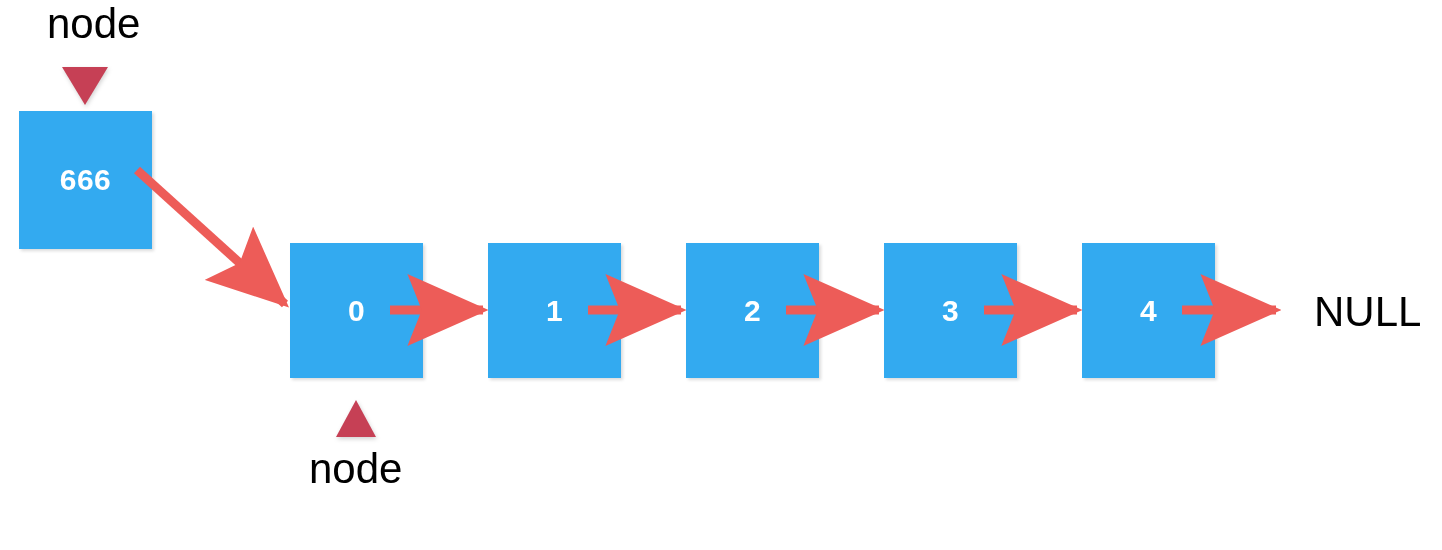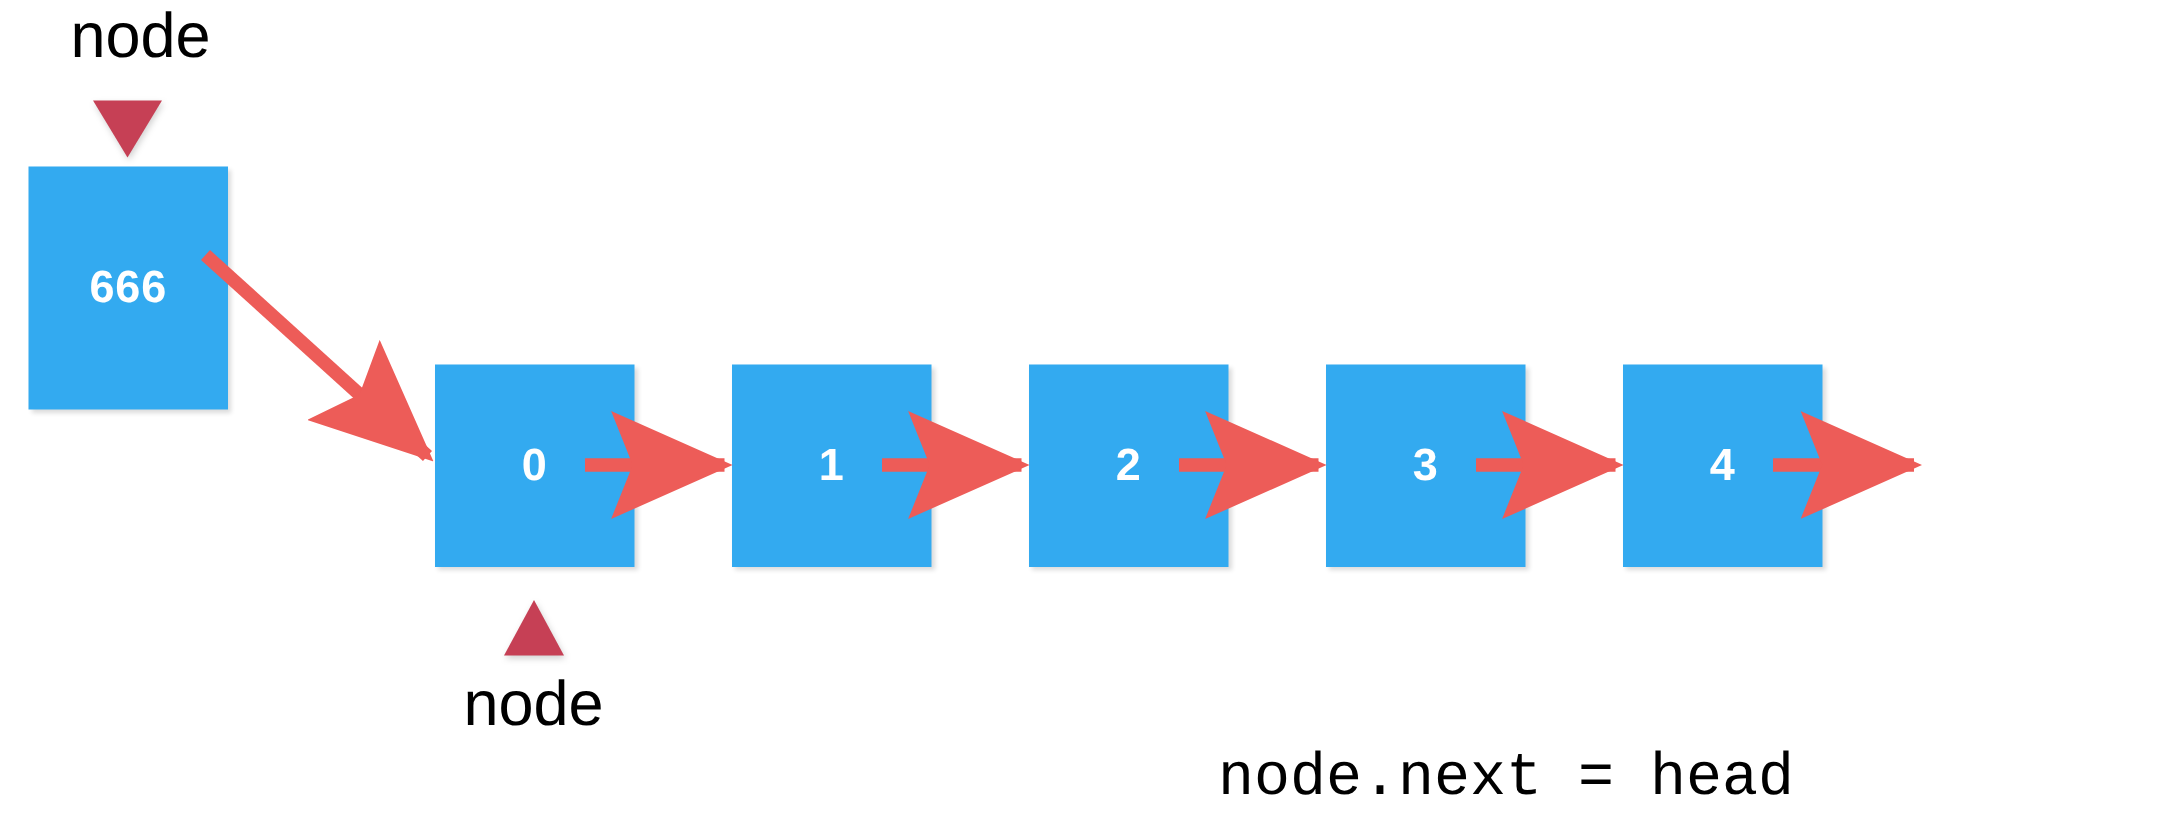"666" div.node-box { height: 162px -> 138px }
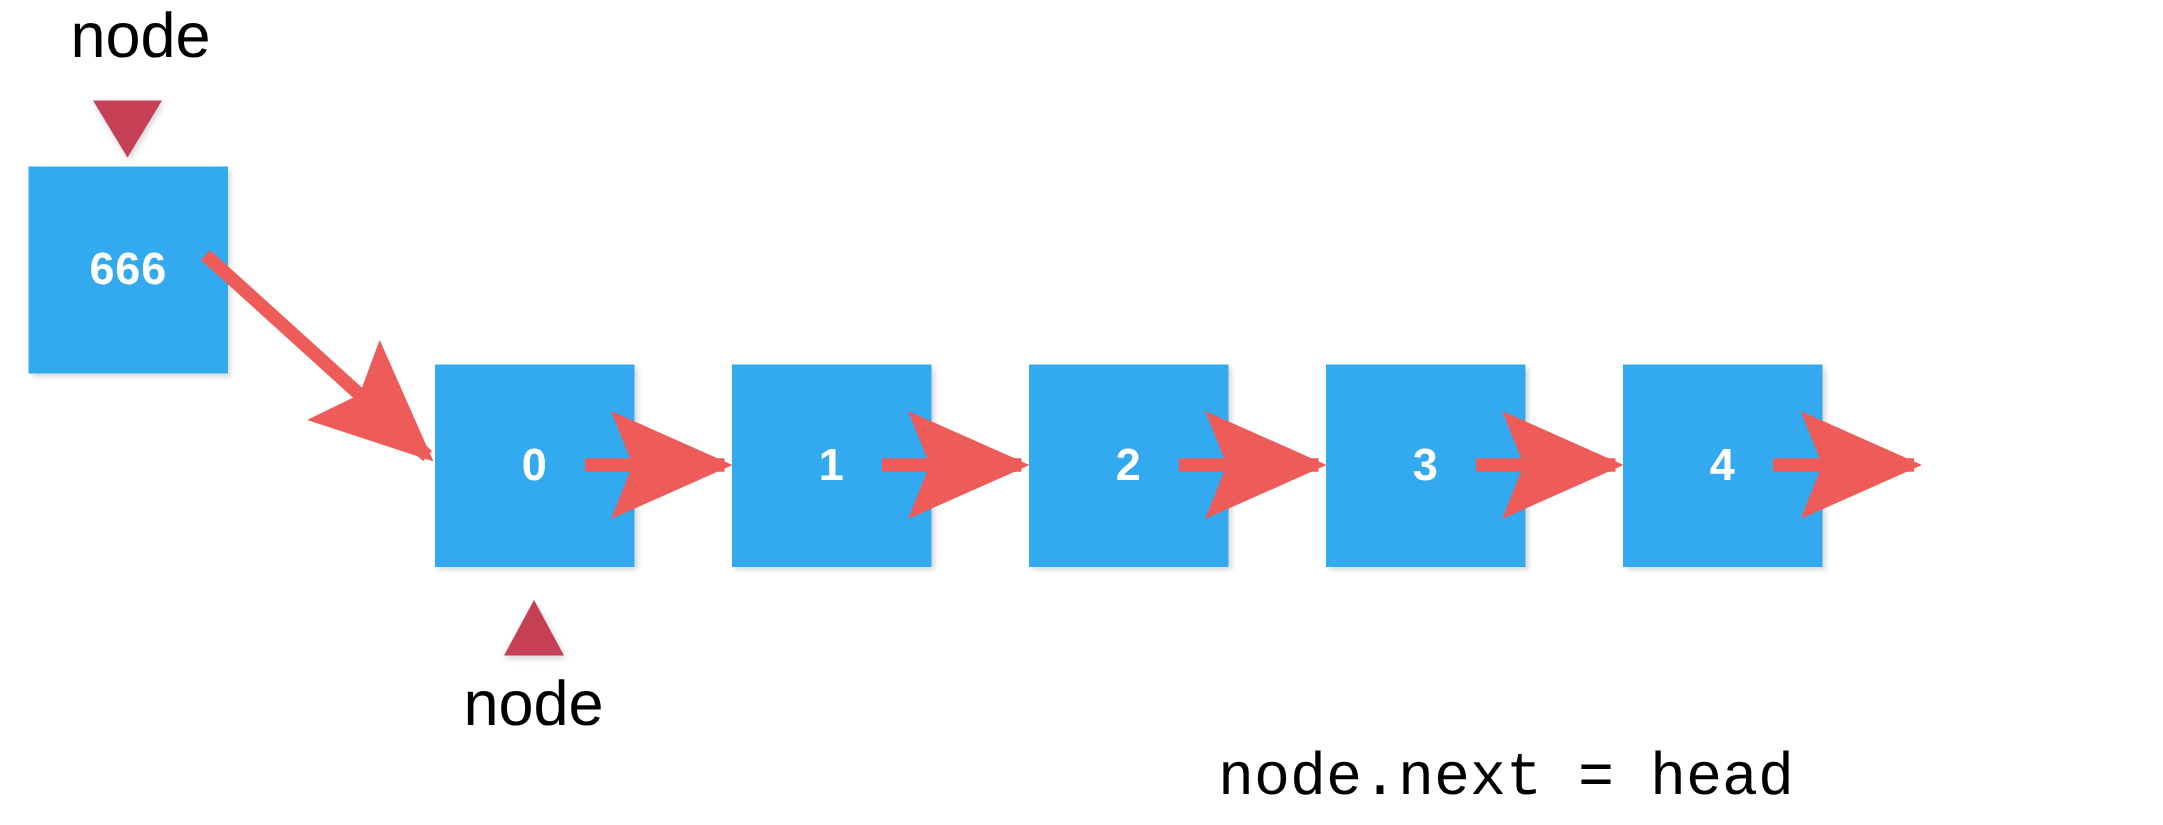"NULL" div.null-text { html: none -> <div>NULL</div> }
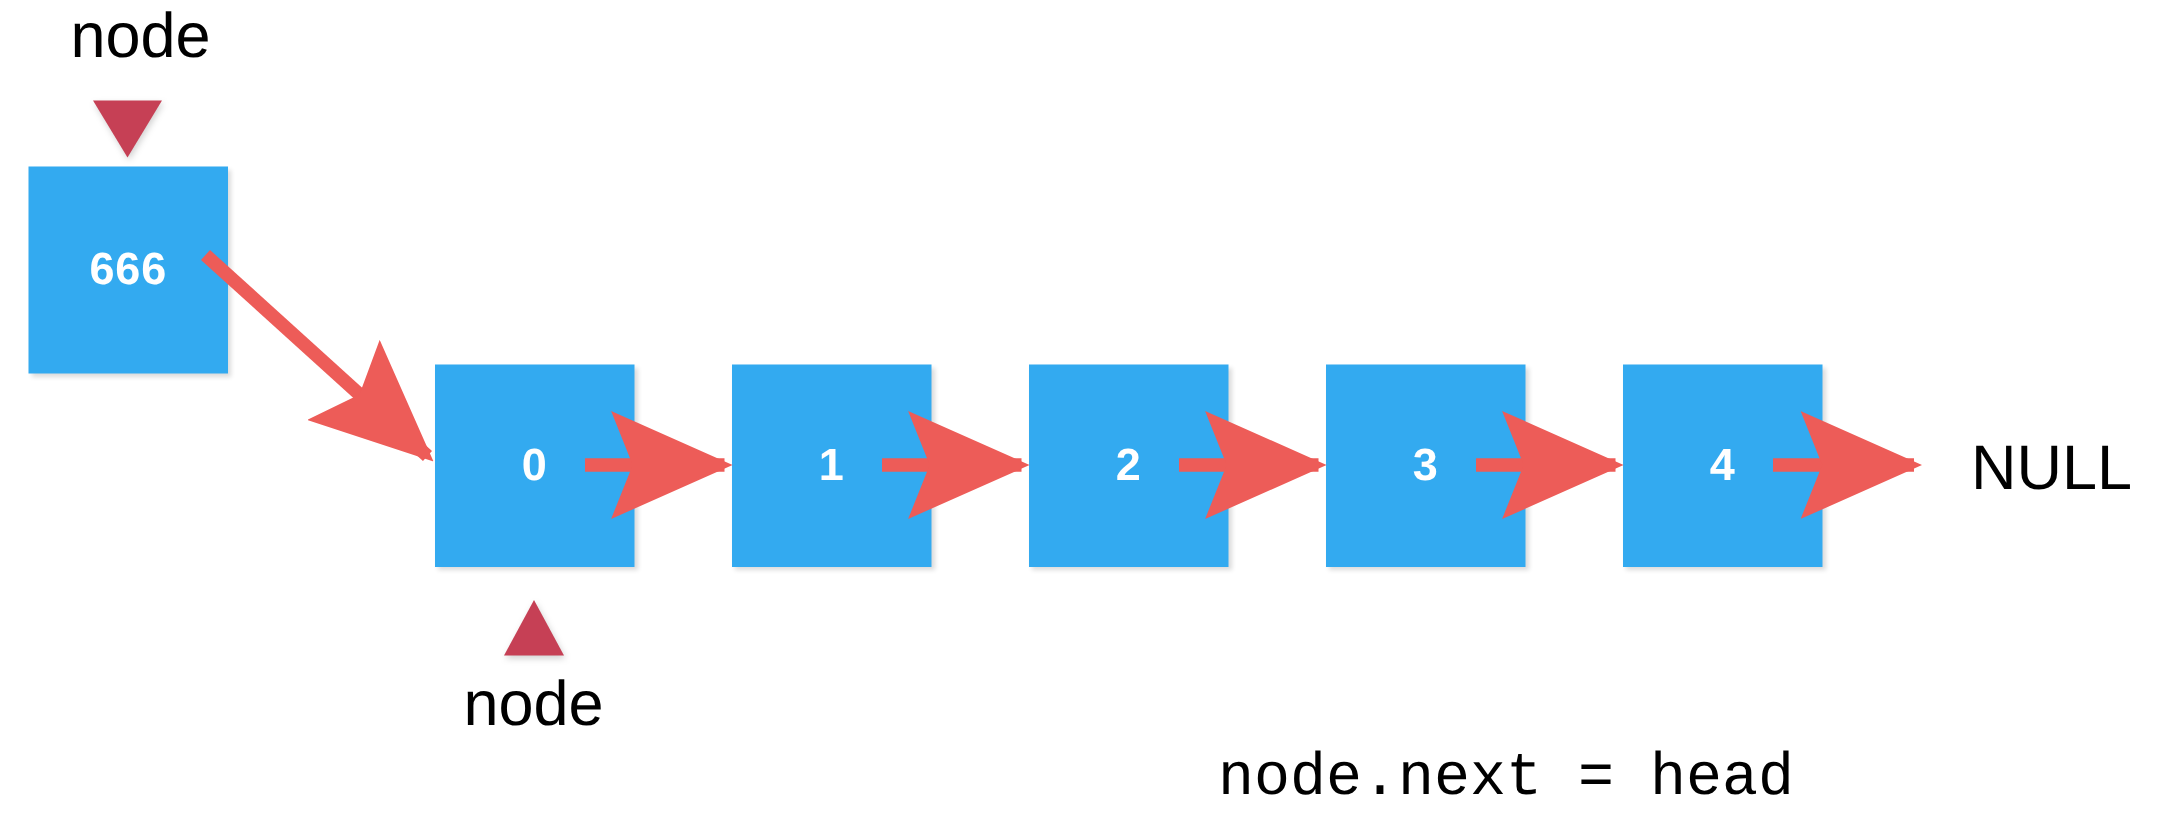"node.next = head" div.caption { html: <div>node.next = head</div> -> none }
